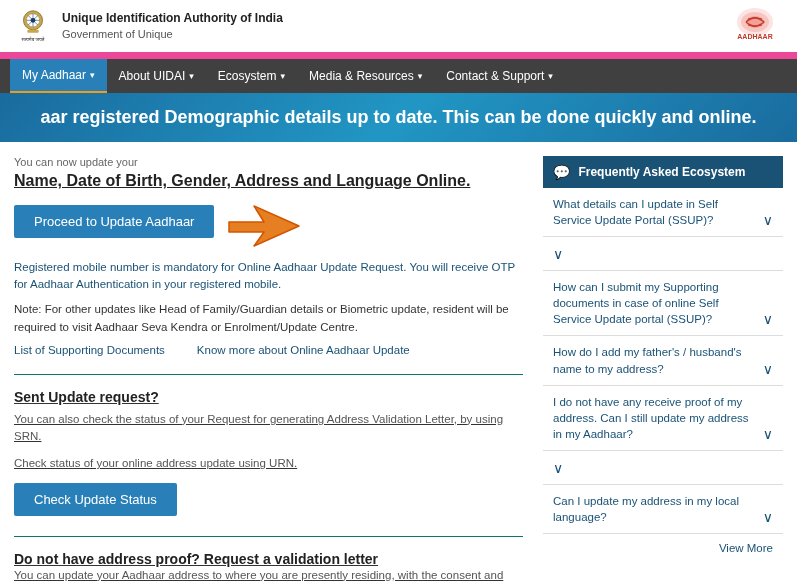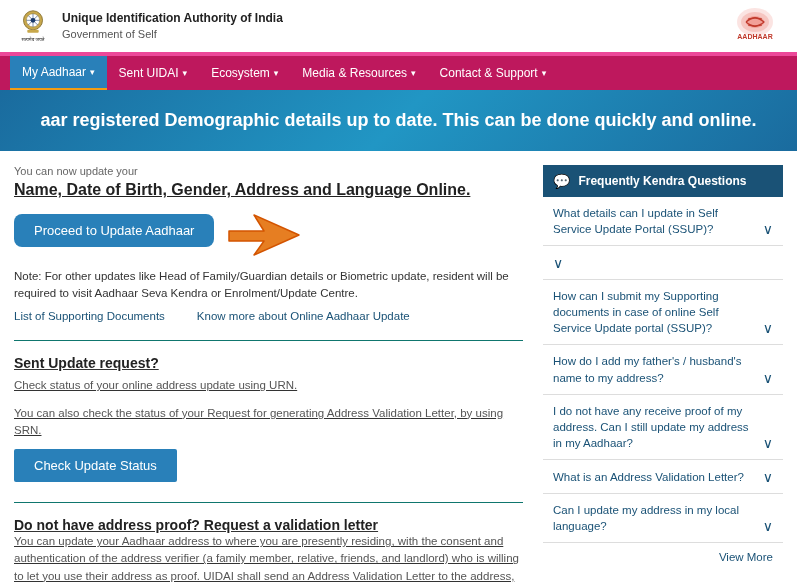"Unique Identification Authority of India" .header { border-bottom: 4px solid #ec4899 -> 7px solid #ec4899 }
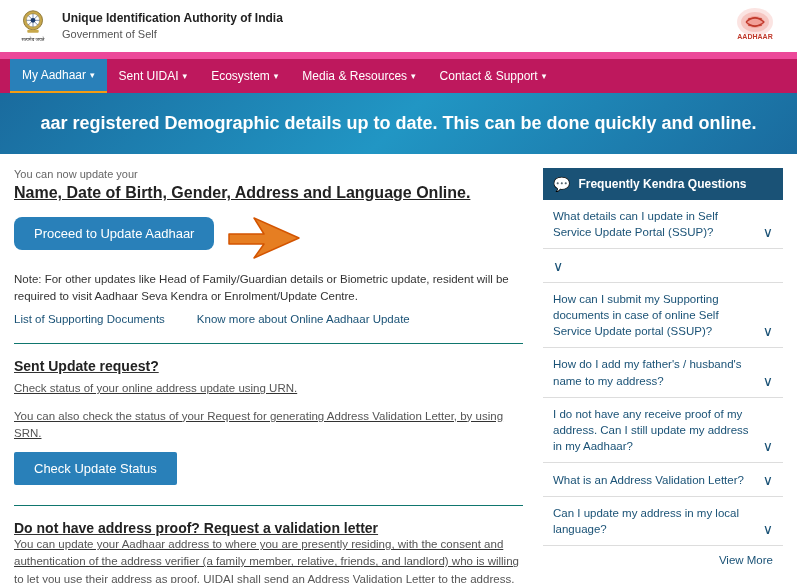"Government of Self" span { text: Self -> Unique }
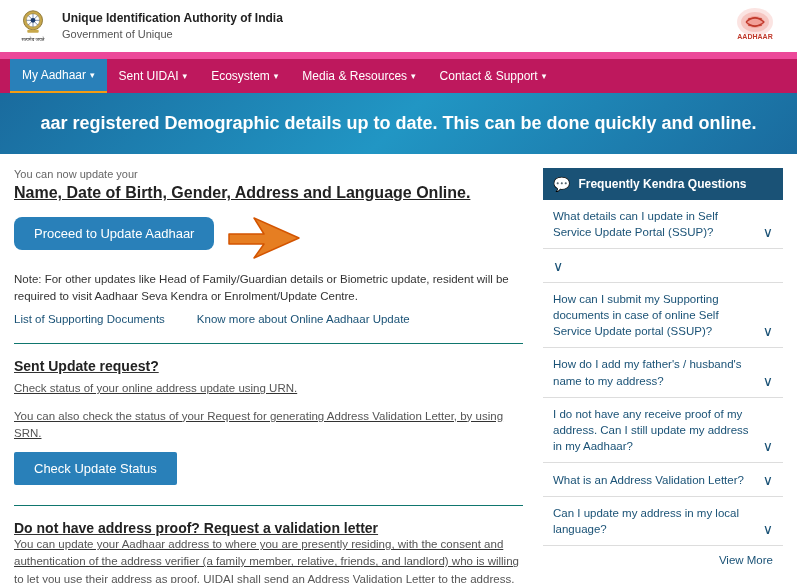"My Aadhaar" .nav { background: #be185d -> #404040 }
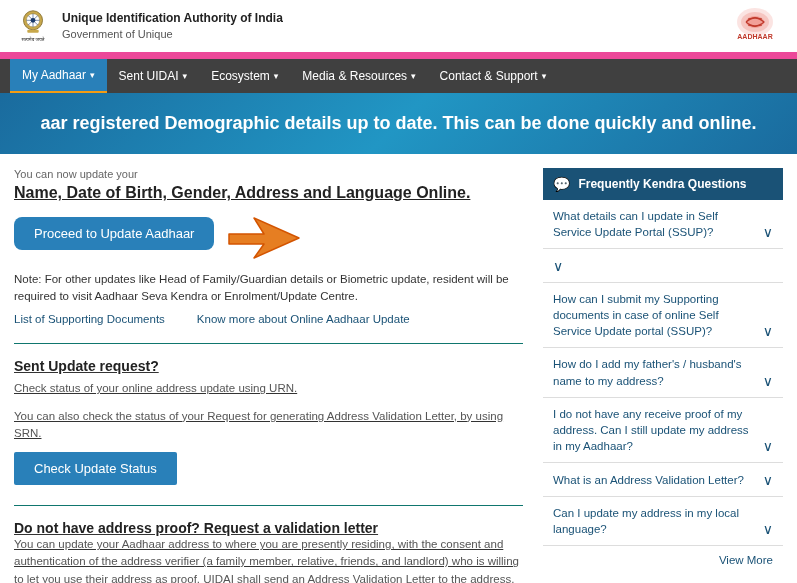"Sent UIDAI" span { text: Sent -> About }
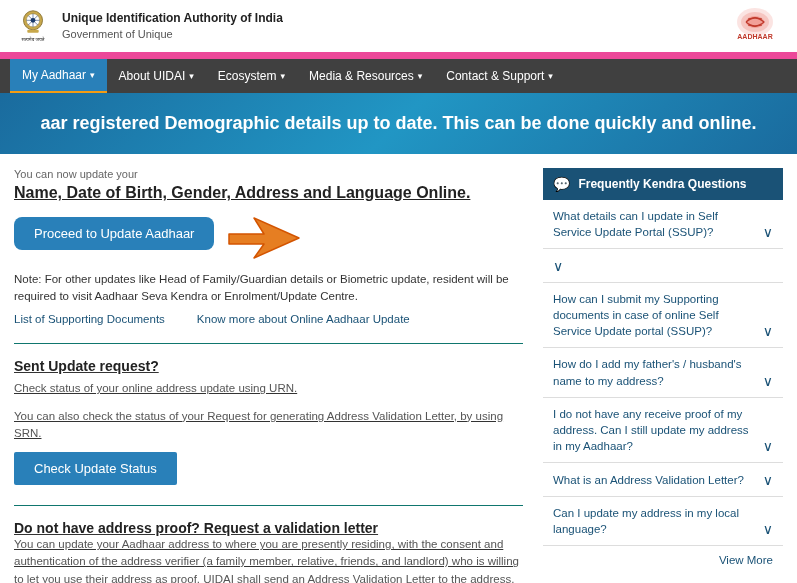"aar registered Demographic details up" .hero { padding: 20px 20px -> 14px 20px }
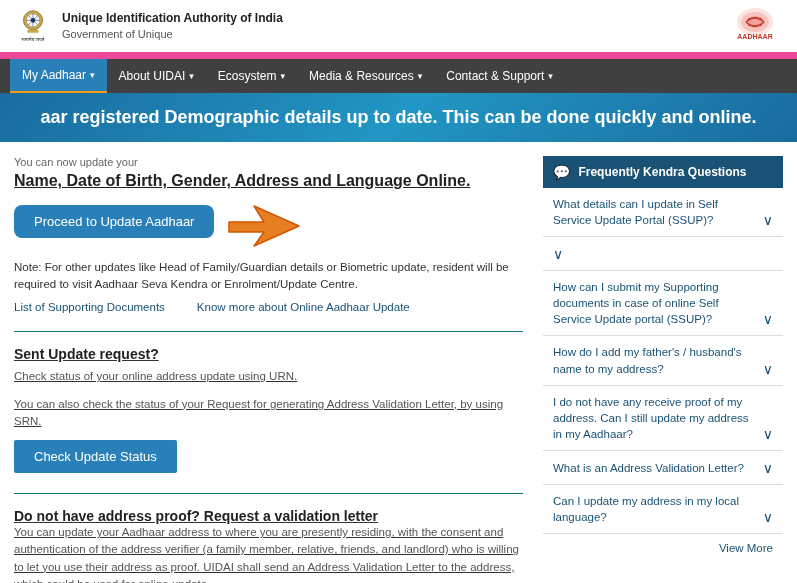"Frequently Kendra Questions" span { text: Kendra Questions -> Asked Ecosystem }
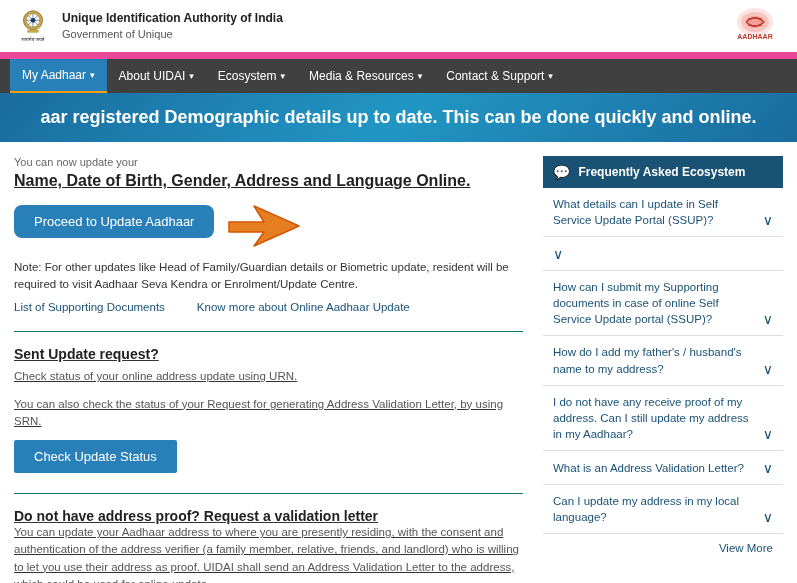"Proceed to Update Aadhaar" .btn-proceed { border-radius: 8px -> 2px }
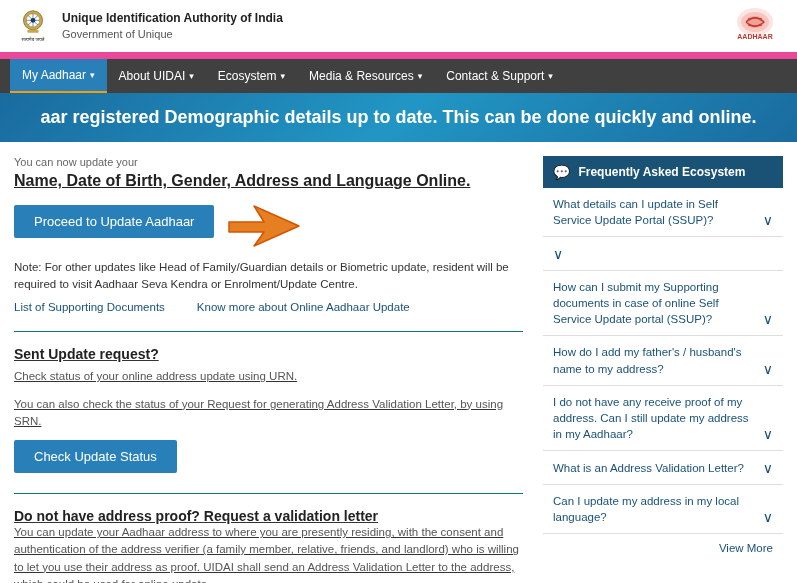"Registered mobile number is mandatory" p.info-text { html: none -> <p>Registered mobile number is mandatory for Online Aadhaar Update Request. You will receive OTP for Aadhaar Authentication in your registered mobile.</p> }
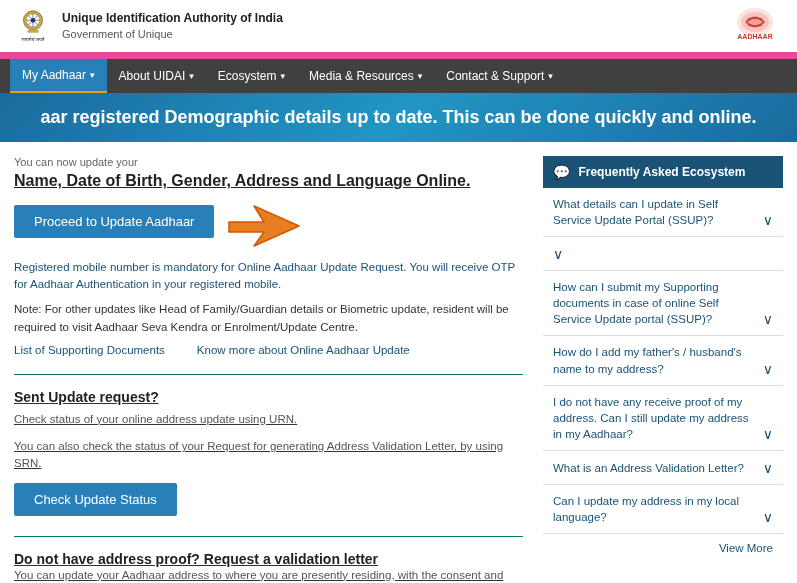"Check status of your online" p.section-desc { order: before "You can also check the" -> after "You can also check the" }
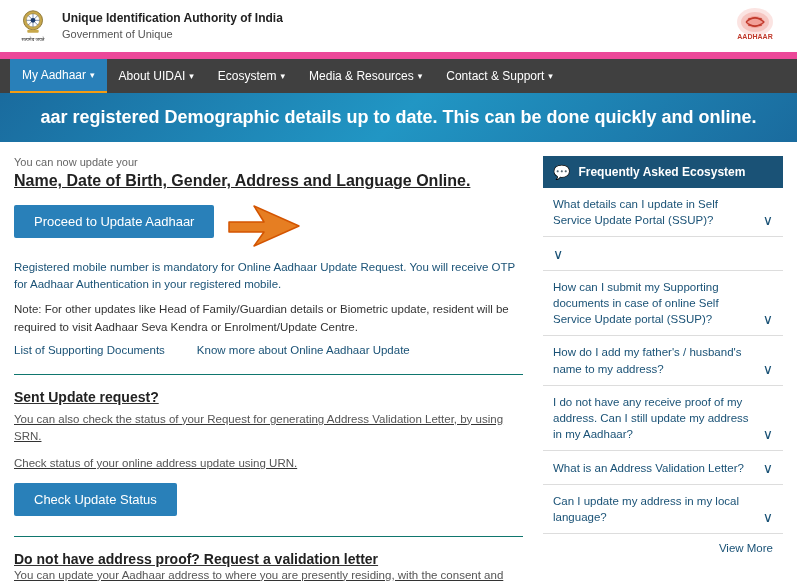"What is an Address Validation" span.faq-question { html: <span>What is an Address Validation Letter?</span> -> none }
